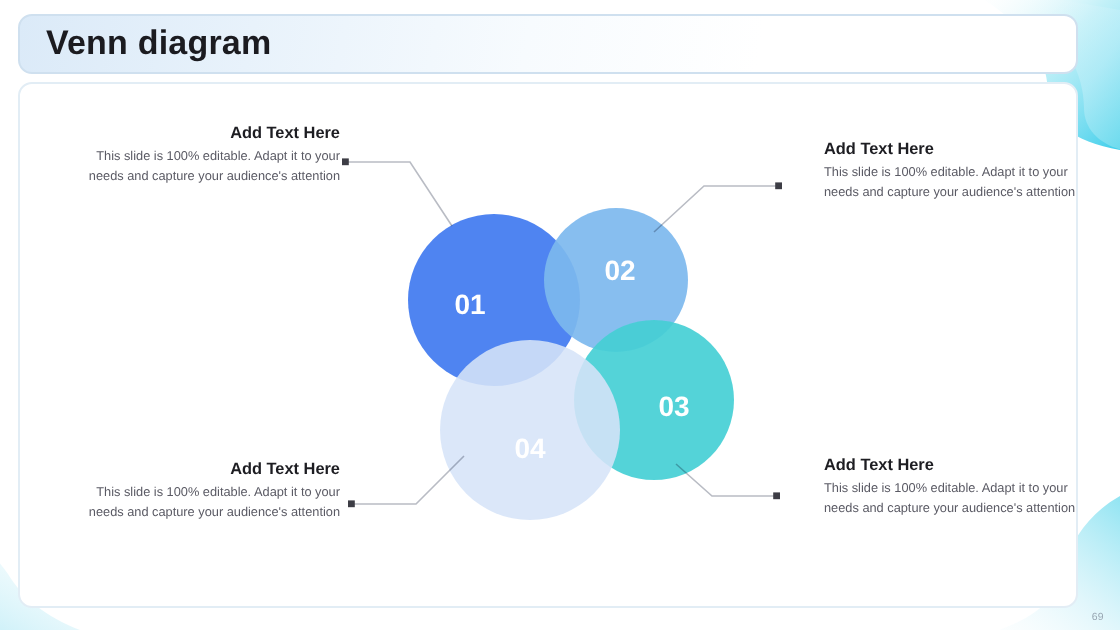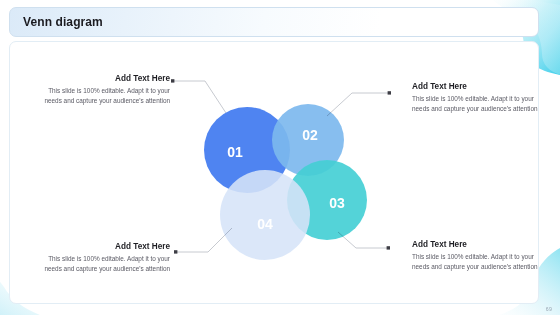"Venn diagram" #title-text { font-size: 12px -> 17px }
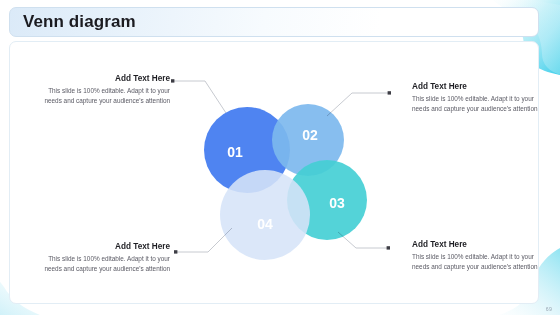"Add Text Here" .callout .c-head { margin: 12px 0 3px 0 -> 0 0 3px 0 }
